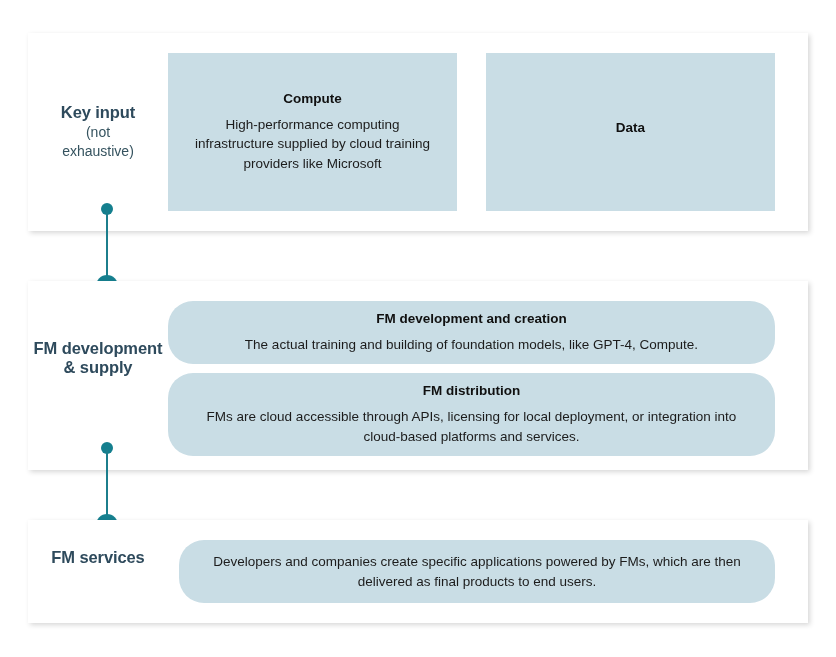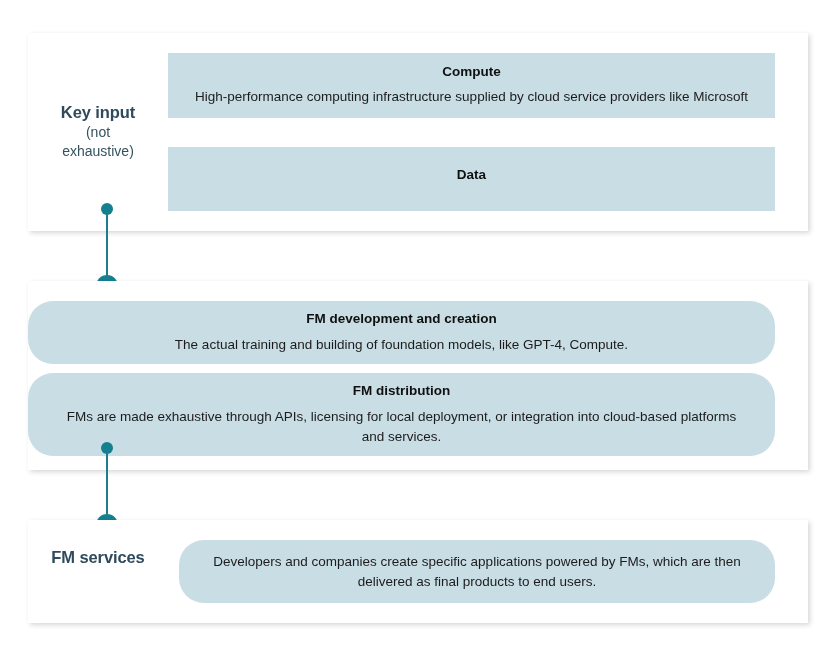"Compute" .panels.row { flex-direction: column -> row }
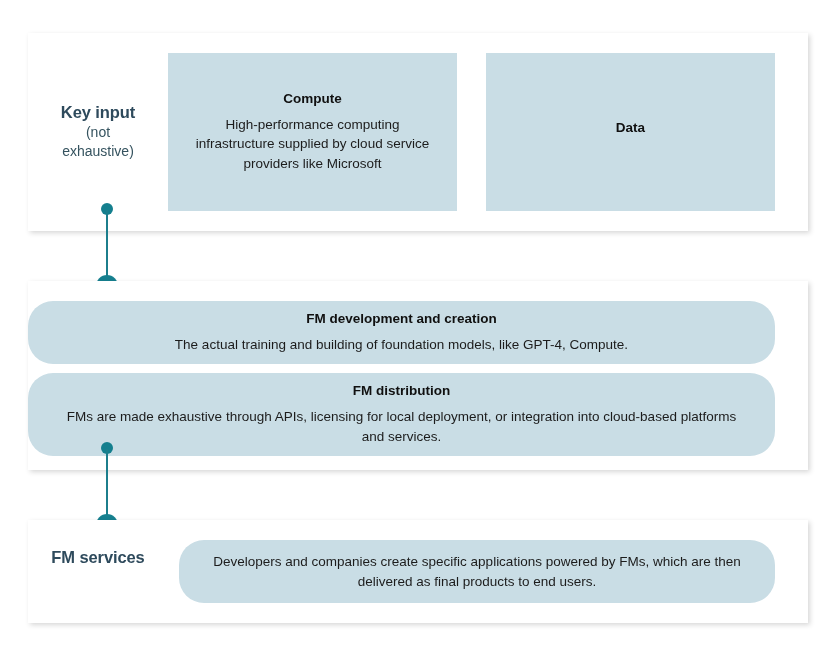"High-performance computing" div.panel-body { text: service -> training }
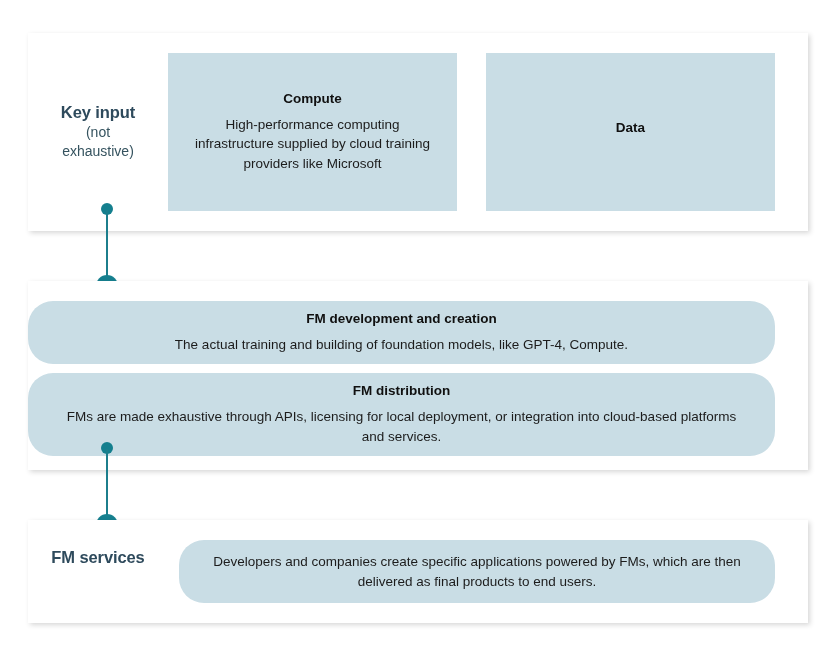"FM development & supply" div.label-col { html: none -> <div> <div>FM development &amp; supply</div> </div> }
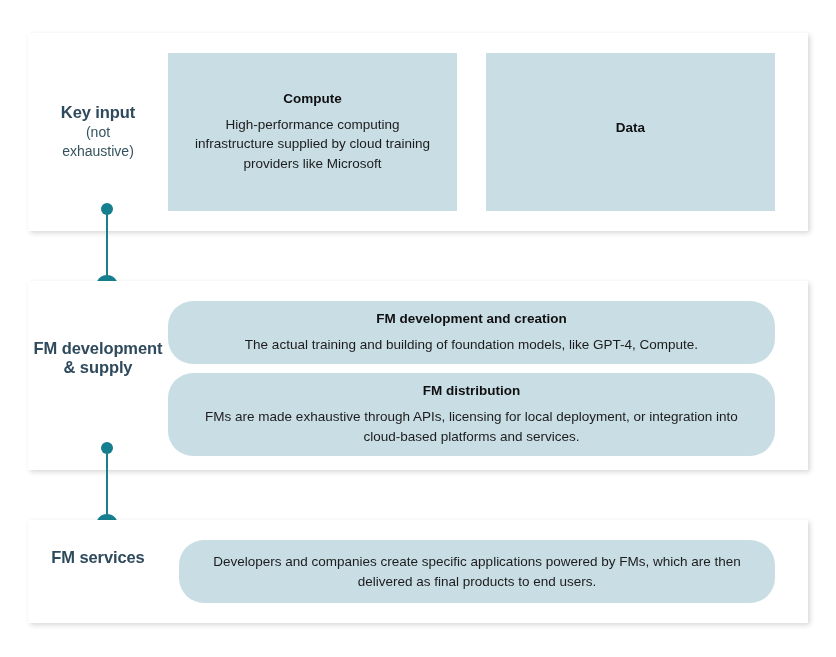"FMs are made exhaustive through" div.panel-body { text: made exhaustive -> cloud accessible }
